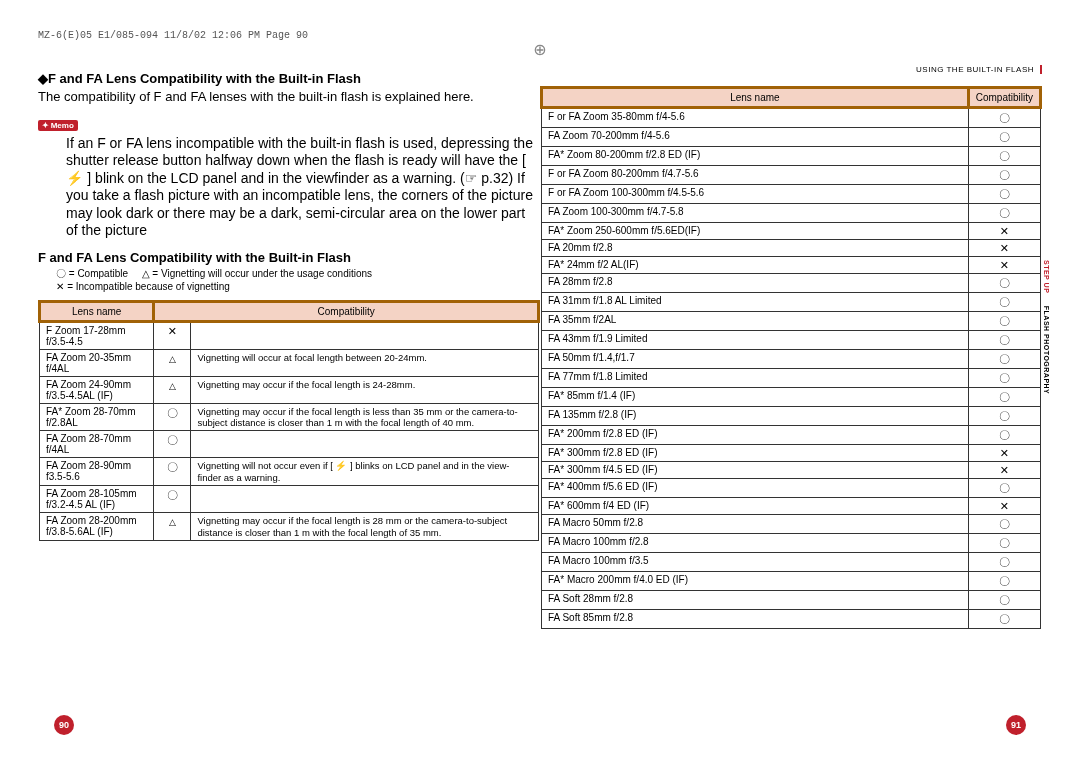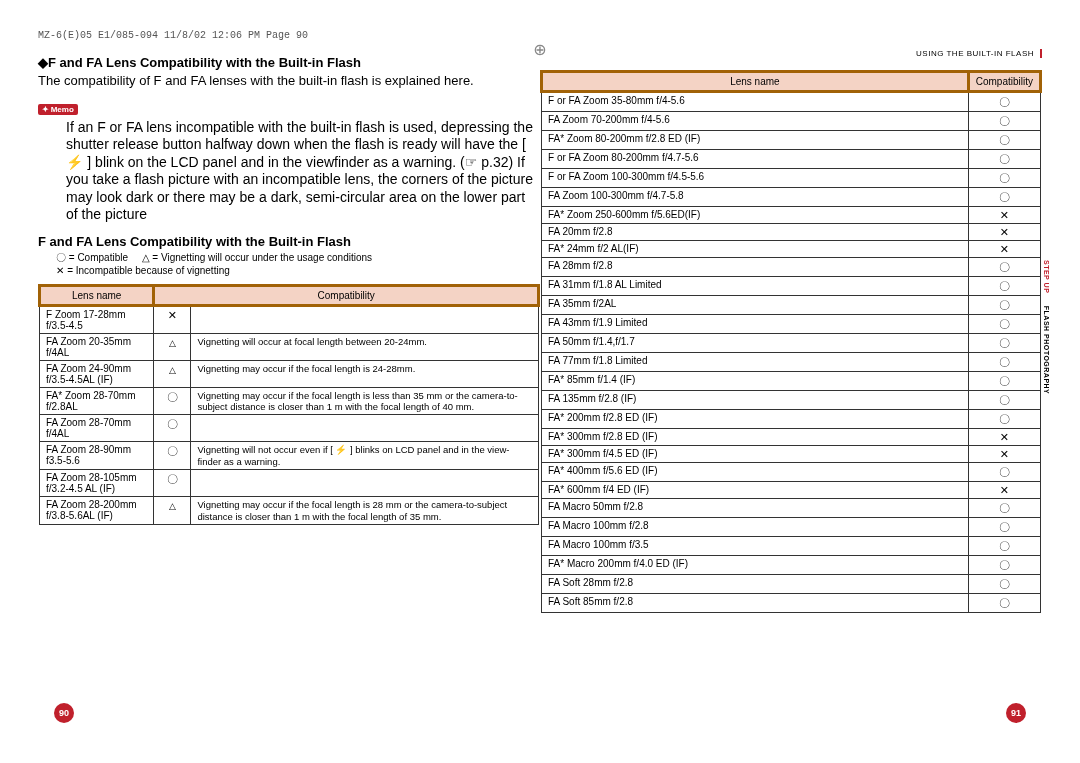"MZ-6(E)05 E1/085-094 11/8/02 12:06 PM" .print-header { margin-bottom: 8px -> 24px }
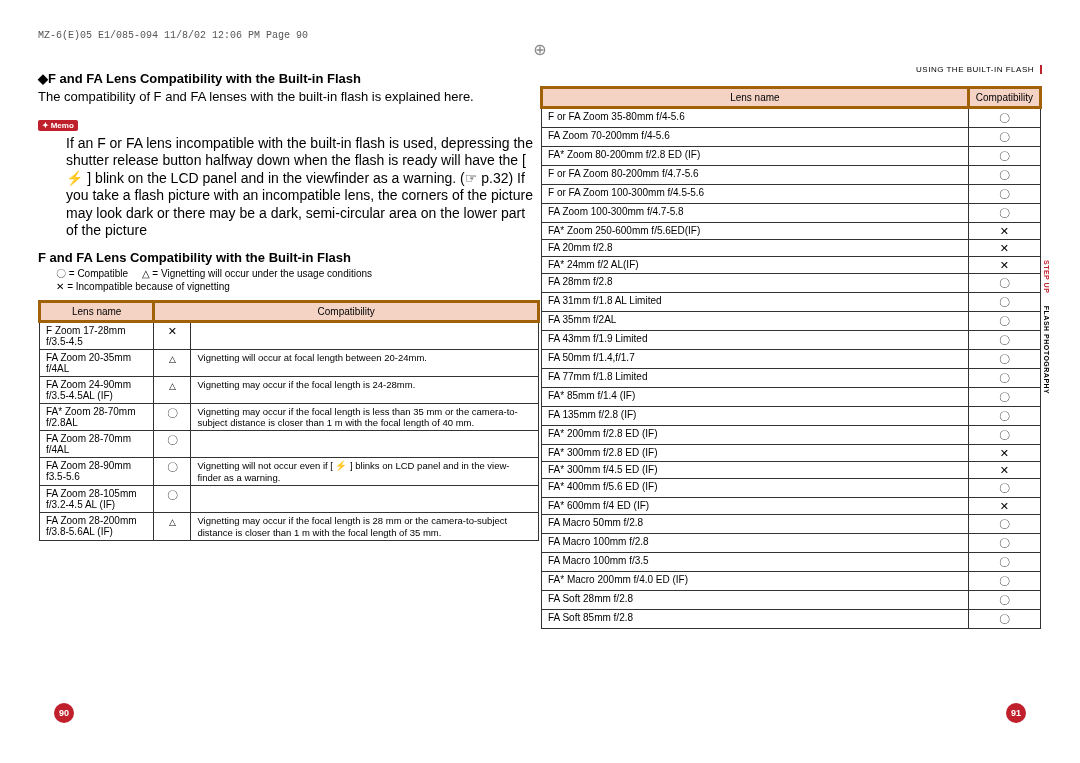"90" .page-num { bottom: 40px -> 28px }
